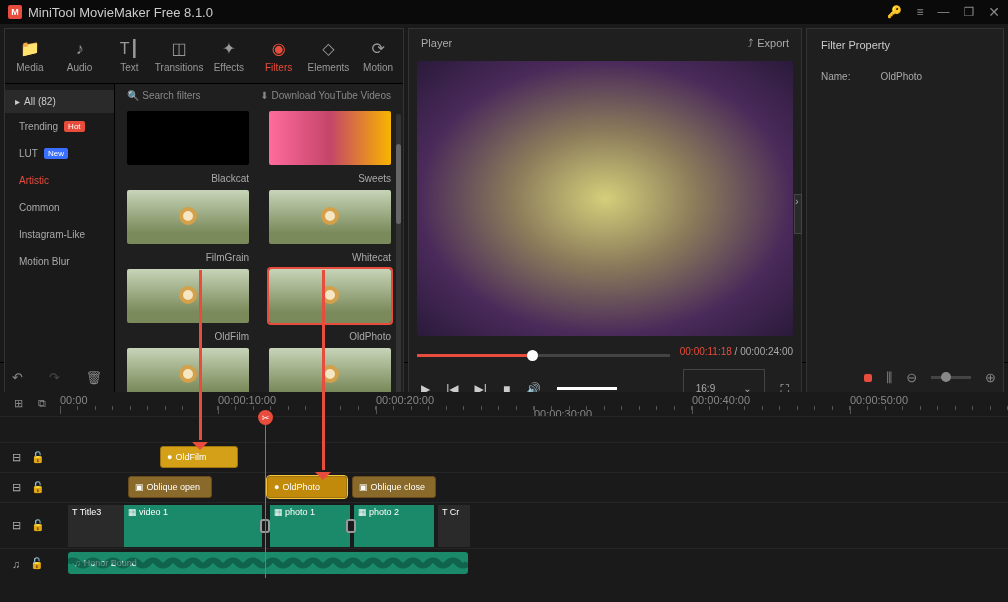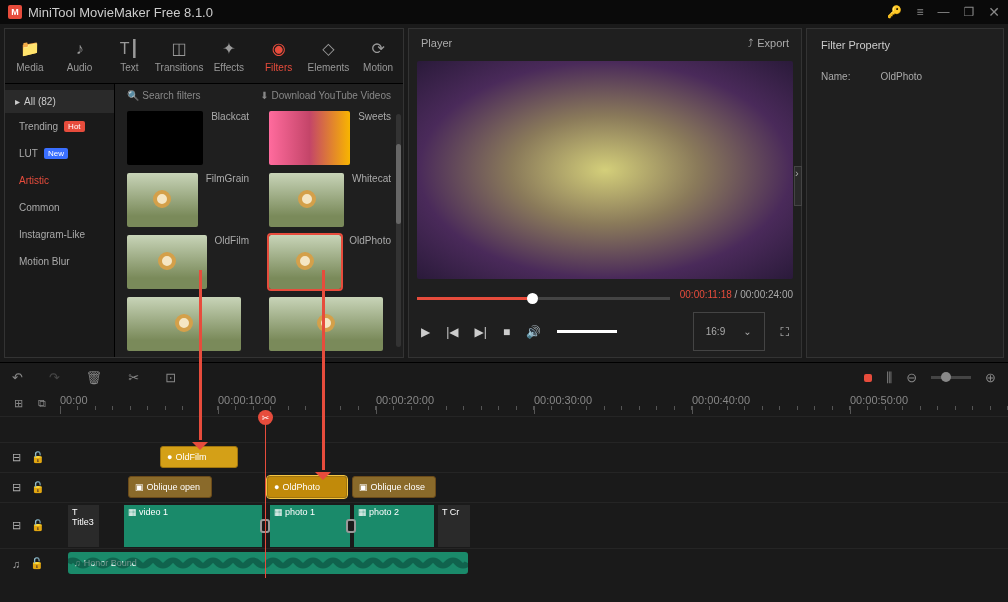"Blackcat" .thumb { align-items: flex-start -> flex-end; flex-direction: row -> column }
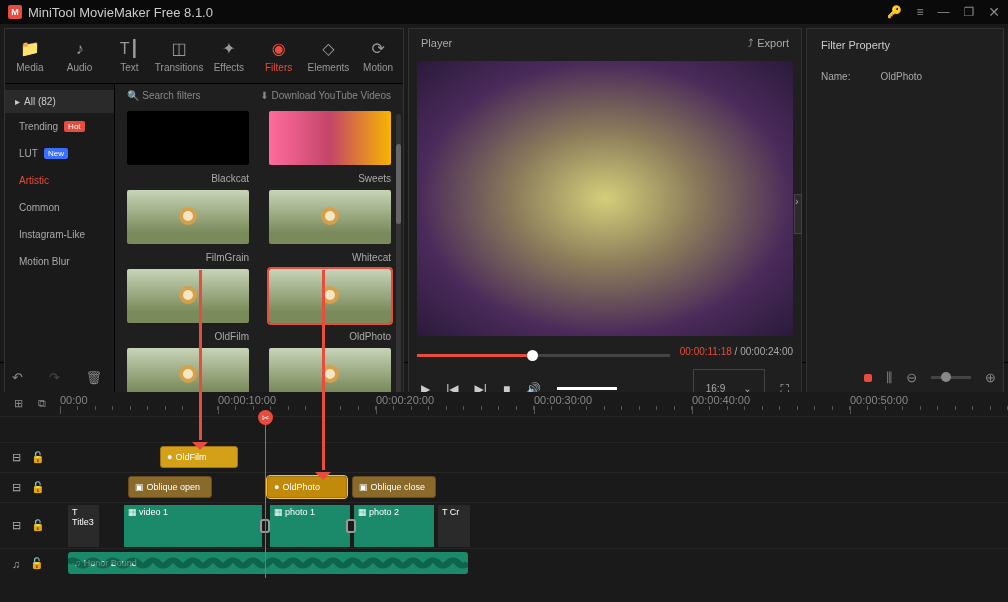"16:9" .aspect { gap: 18px -> 28px }
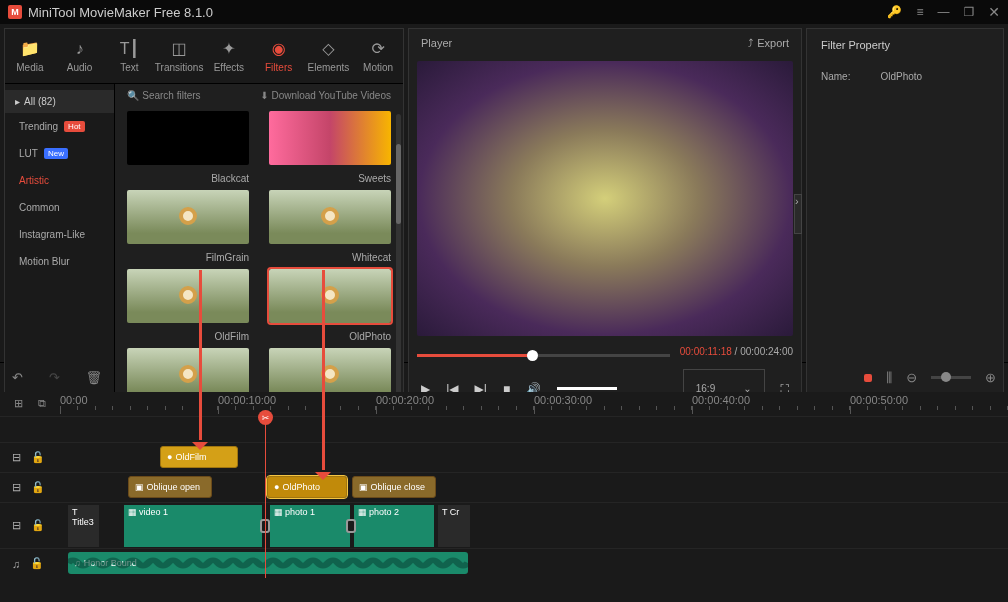"00:00:30:00" span { top: 2px -> 16px }
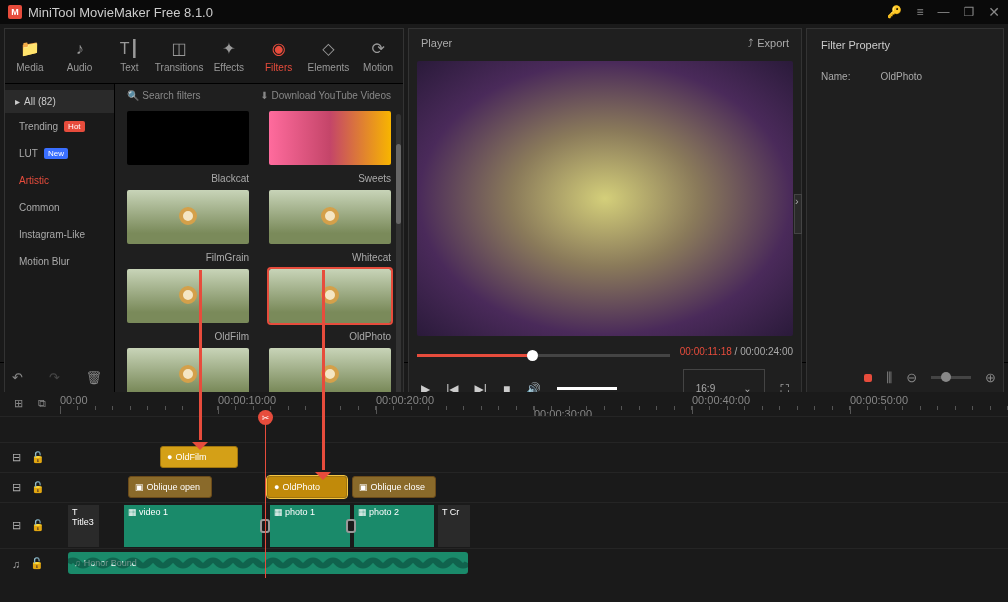"T Title3" div.clip { width: 31px -> 56px }
